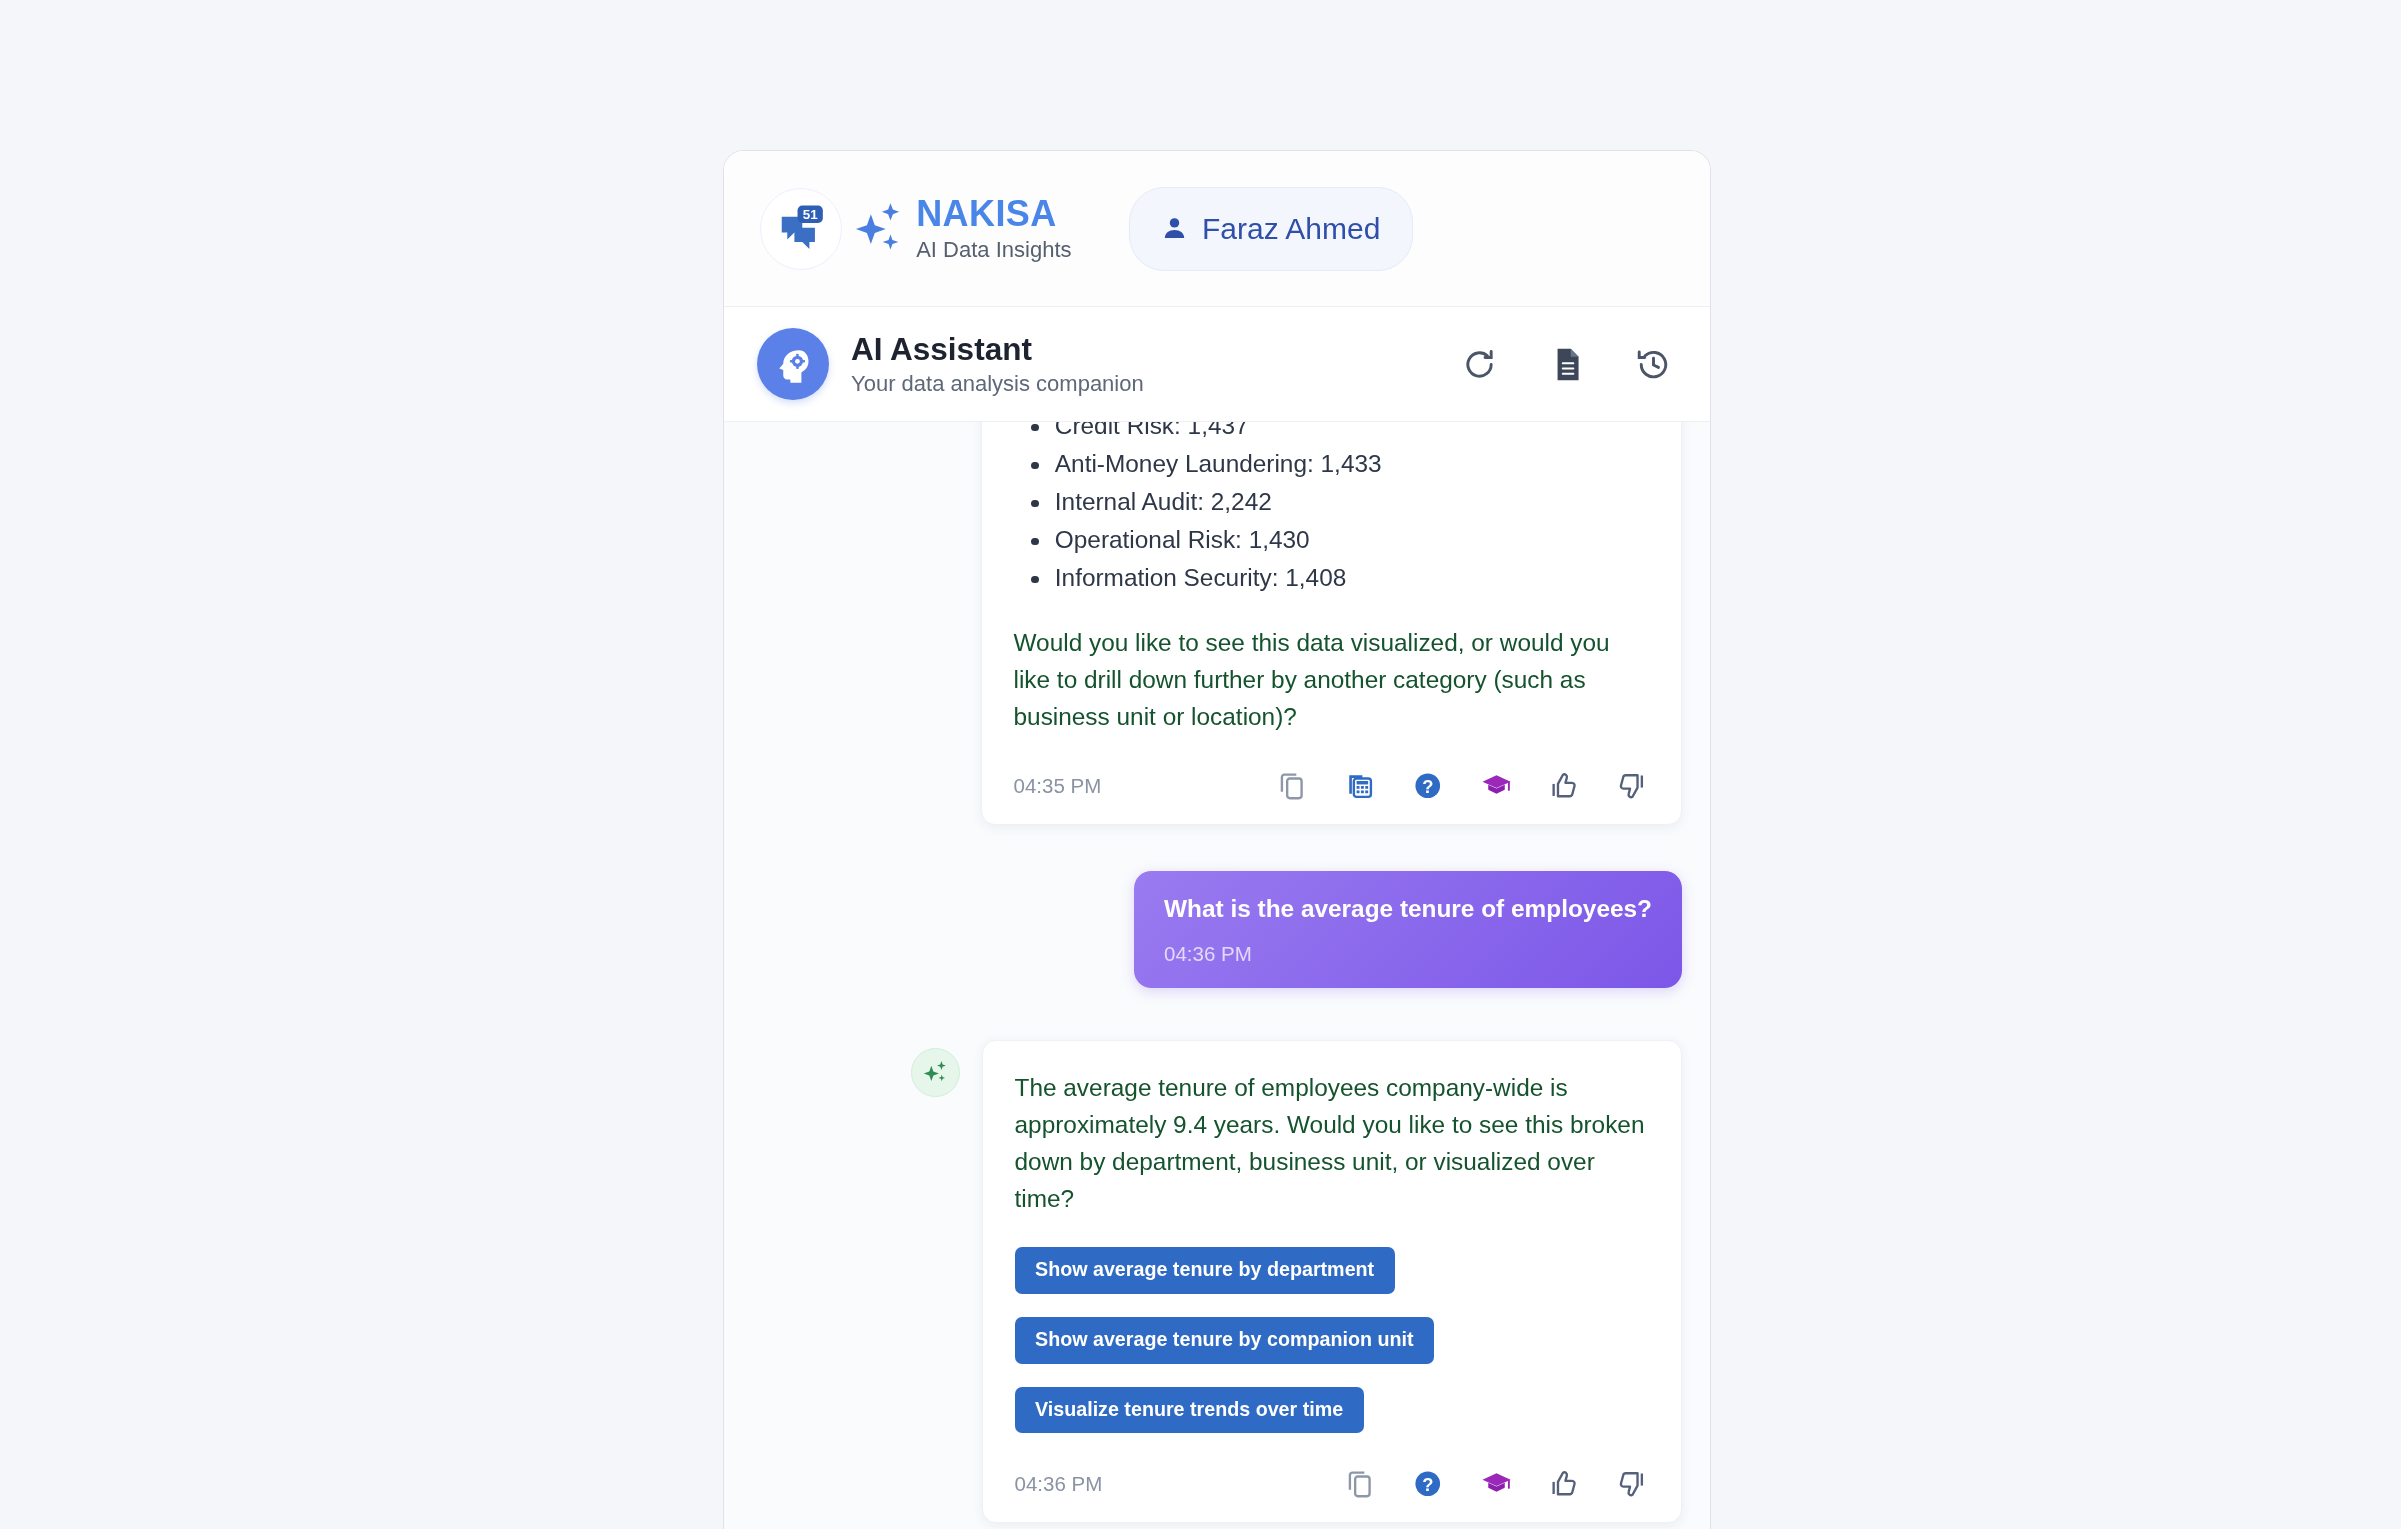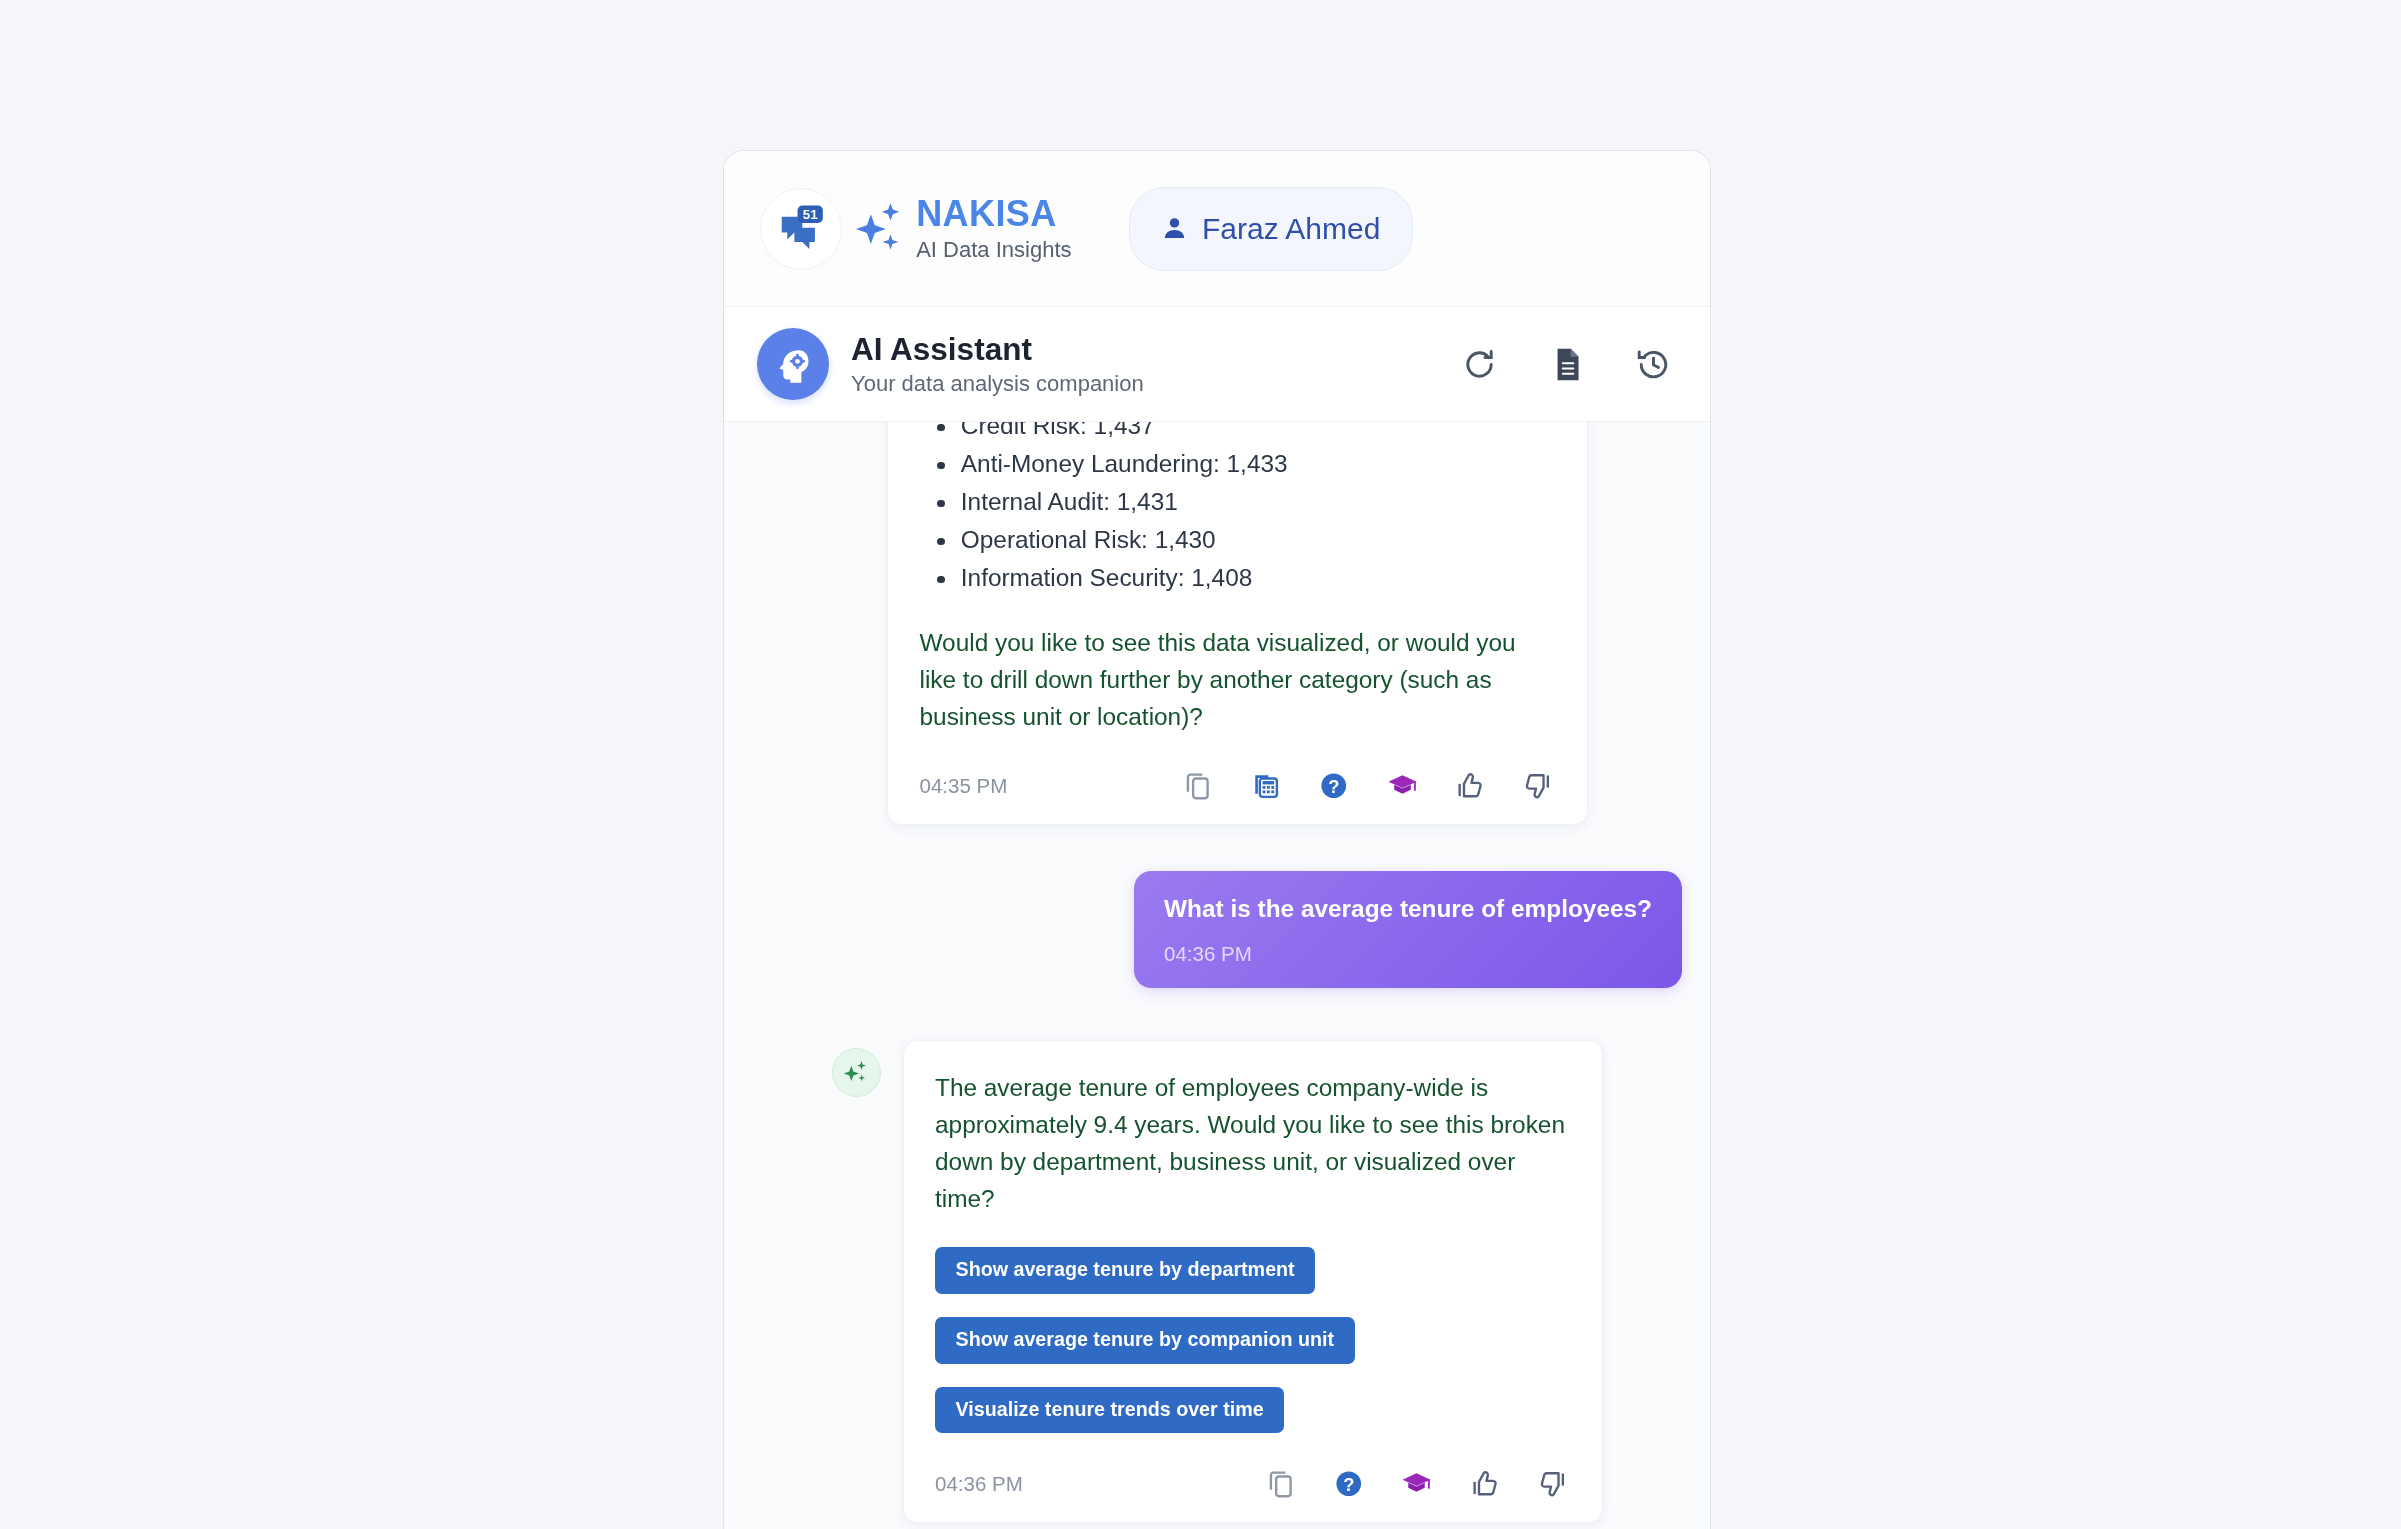"Credit Risk: 1,437" .msg-row.assistant { justify-content: center -> flex-end }
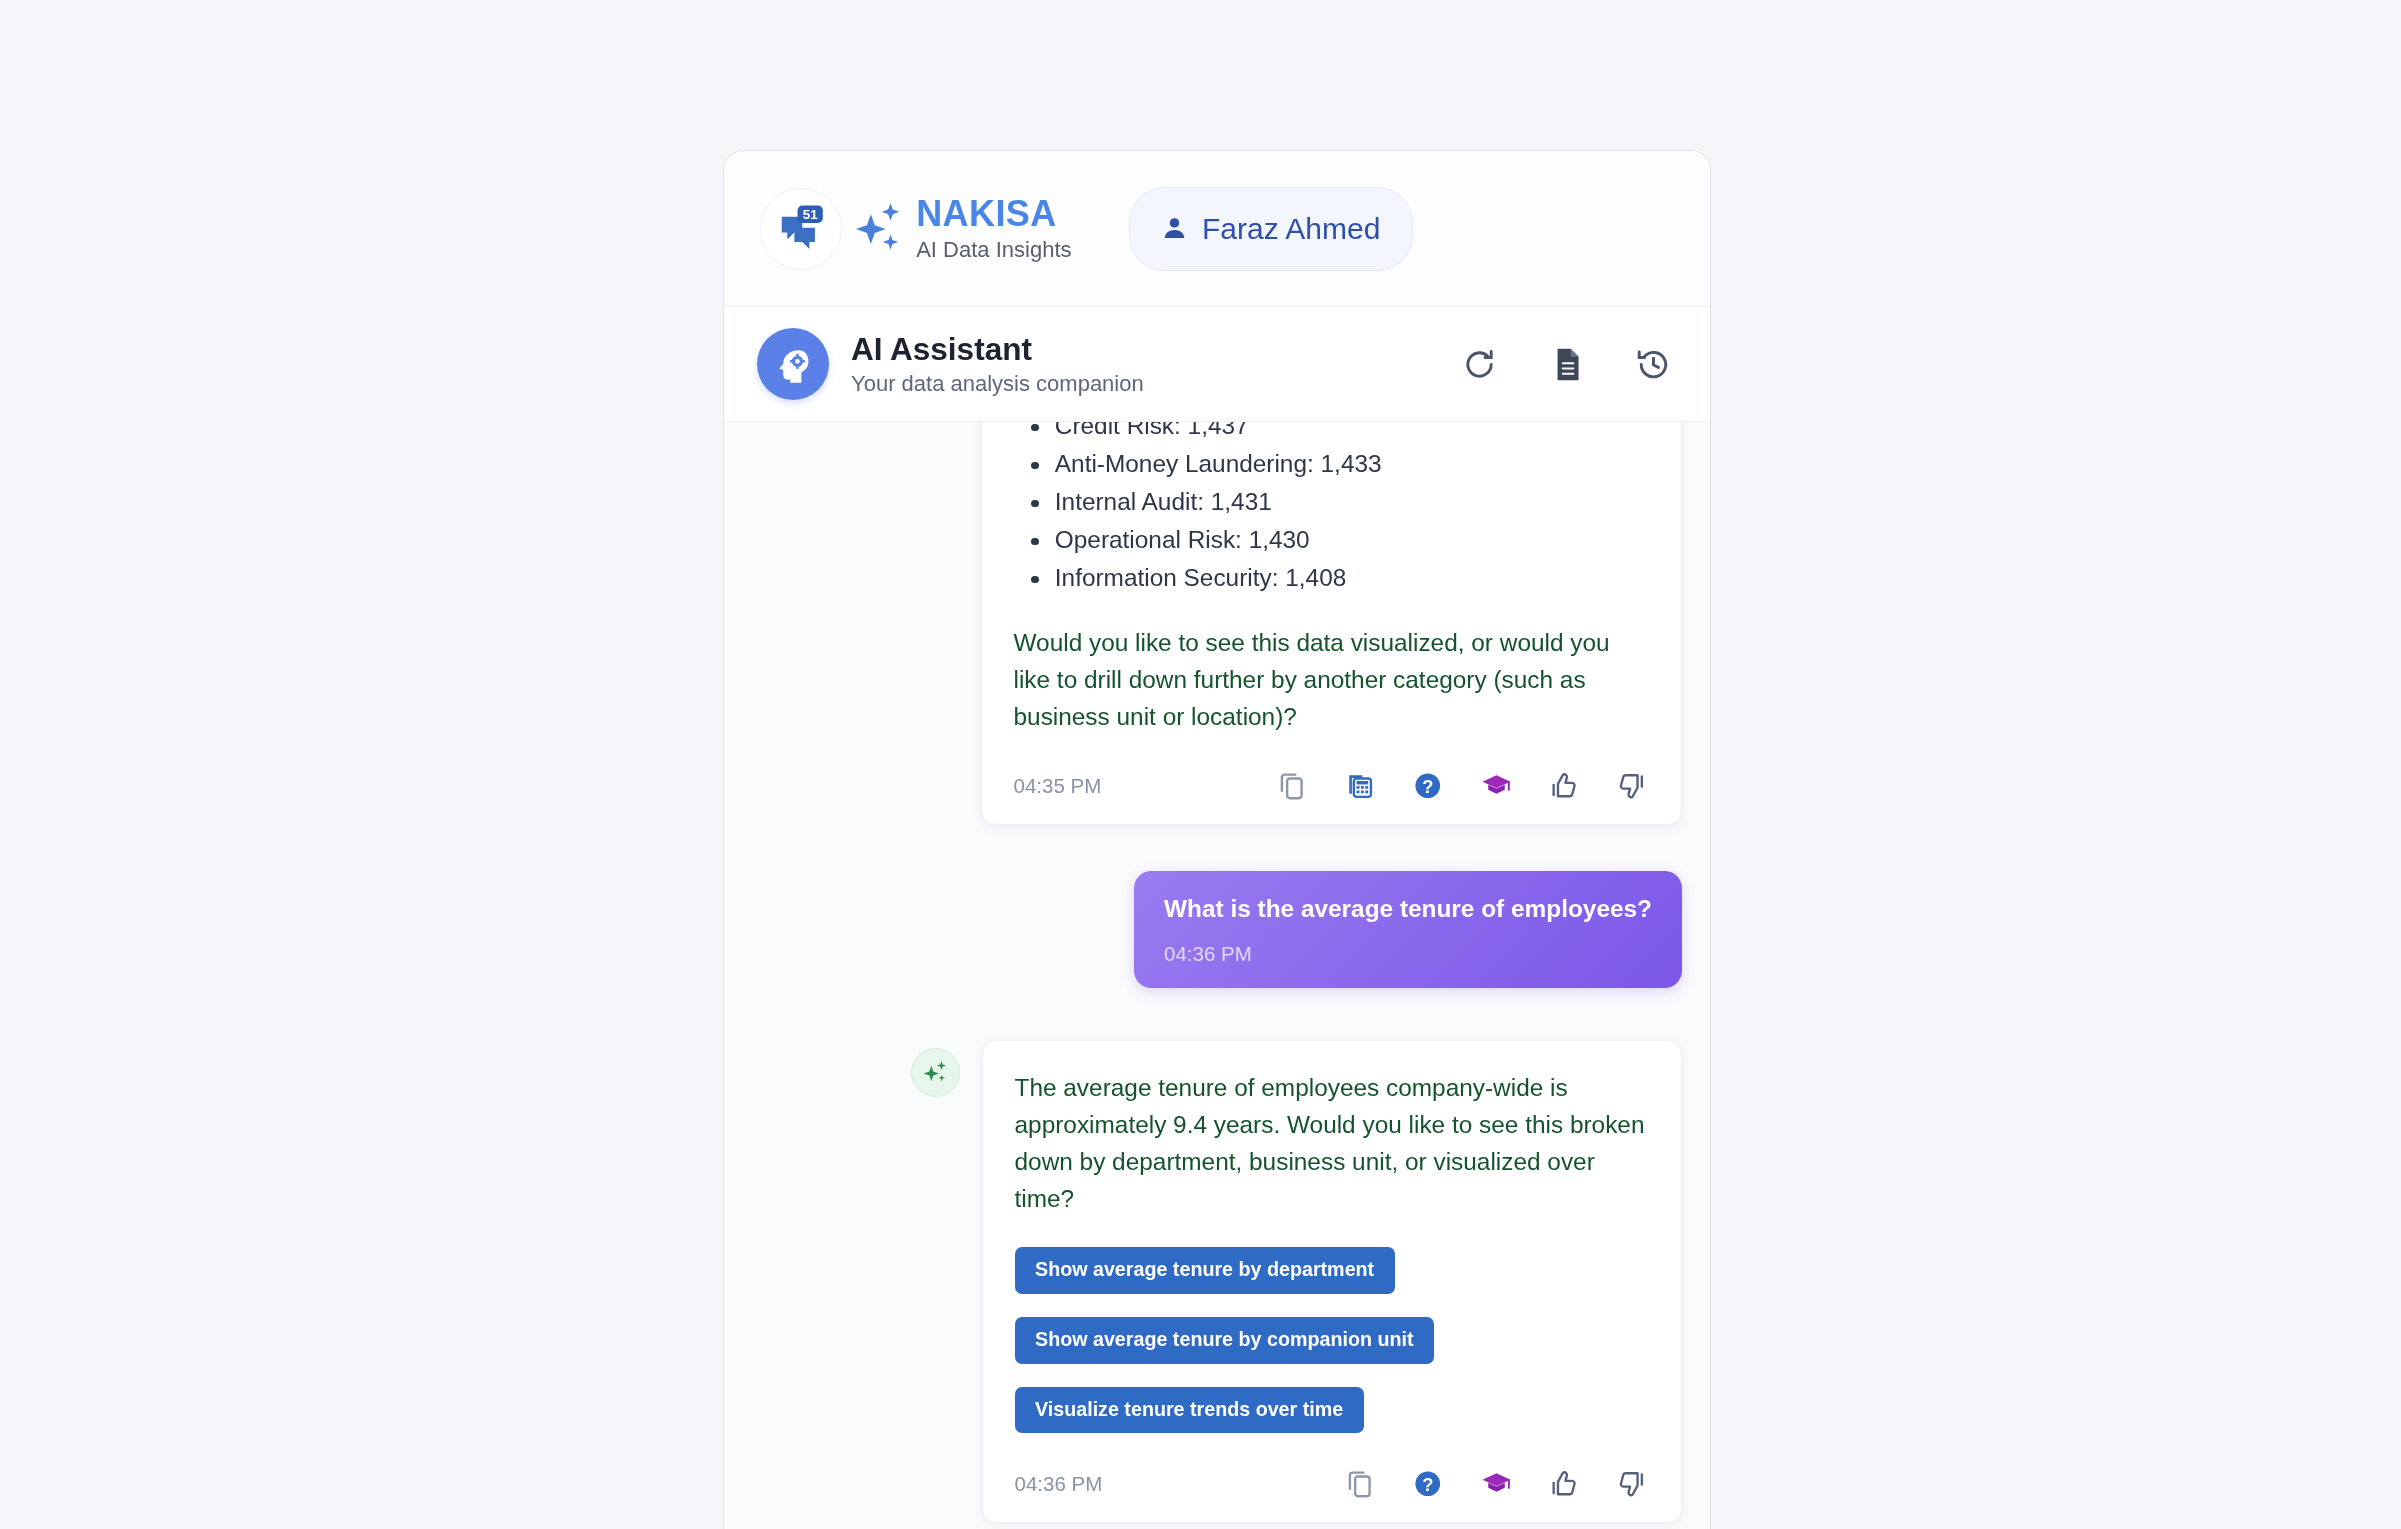"Internal Audit: 1,431" li { text: 1,431 -> 2,242 }
